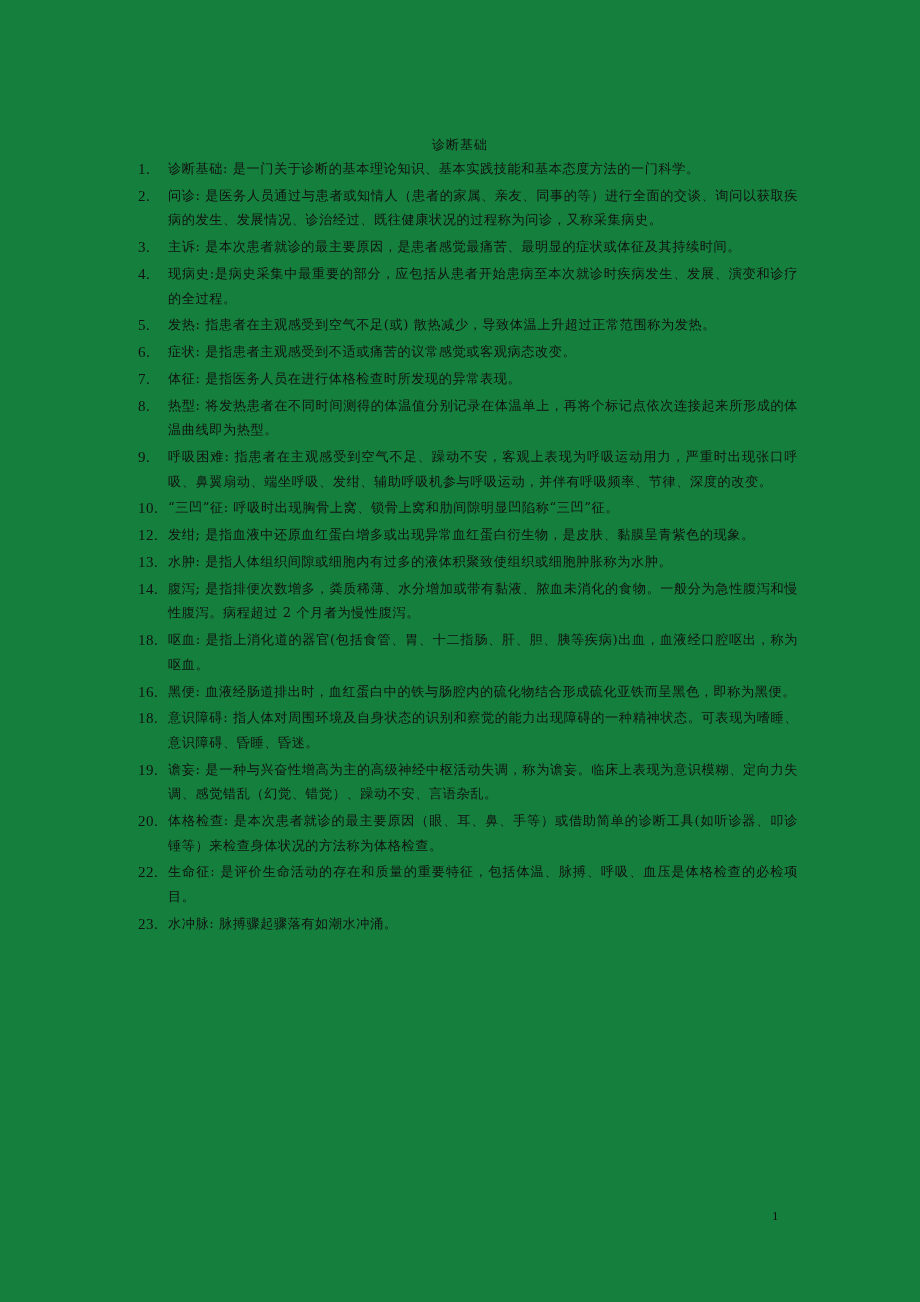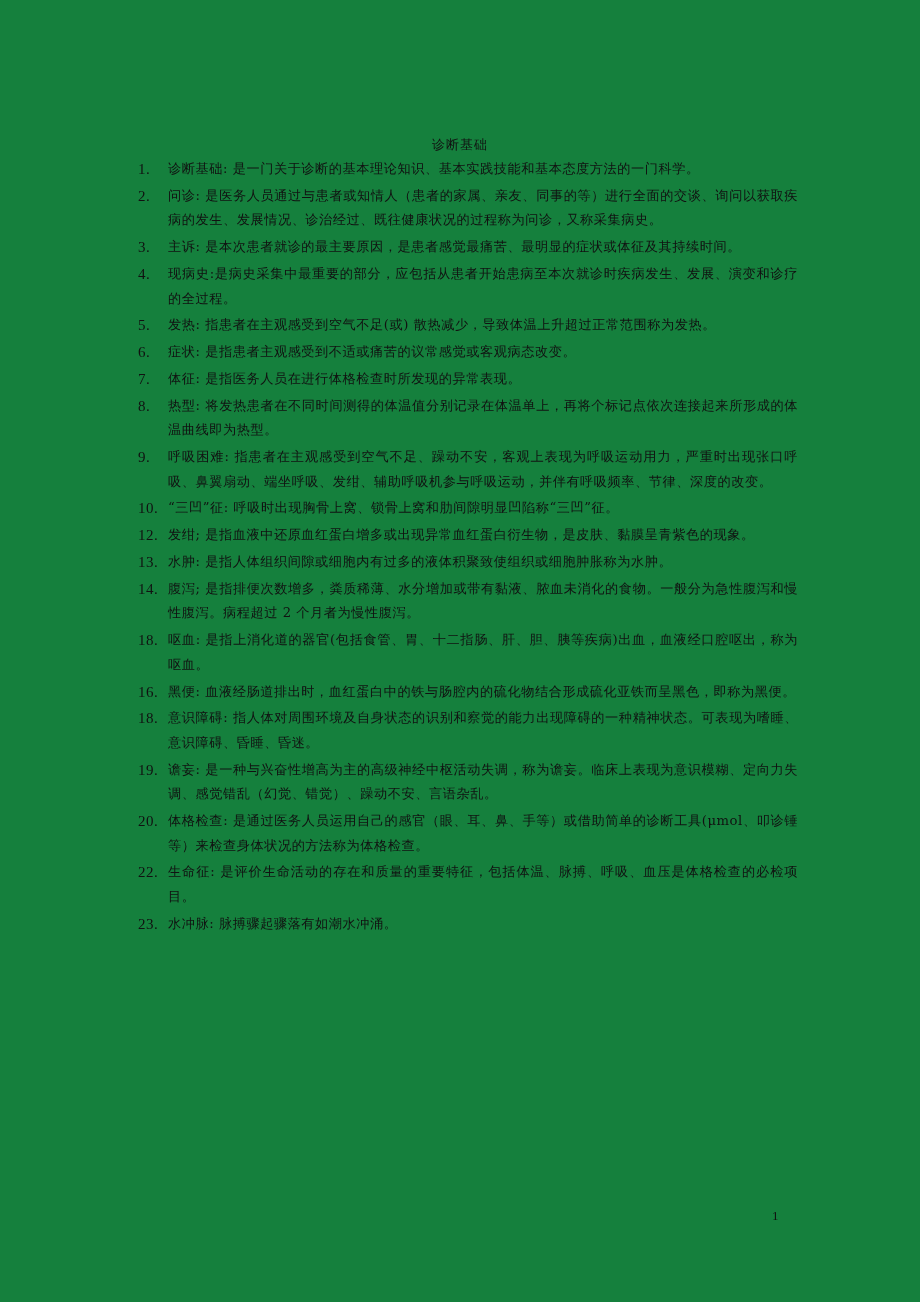"体格检查:" span { text: 通过医务人员运用自己的感官（眼、耳、鼻、手等）或借助简单的诊断工具(μmol -> 本次患者就诊的最主要原因（眼、耳、鼻、手等）或借助简单的诊断工具(如听诊器 }
